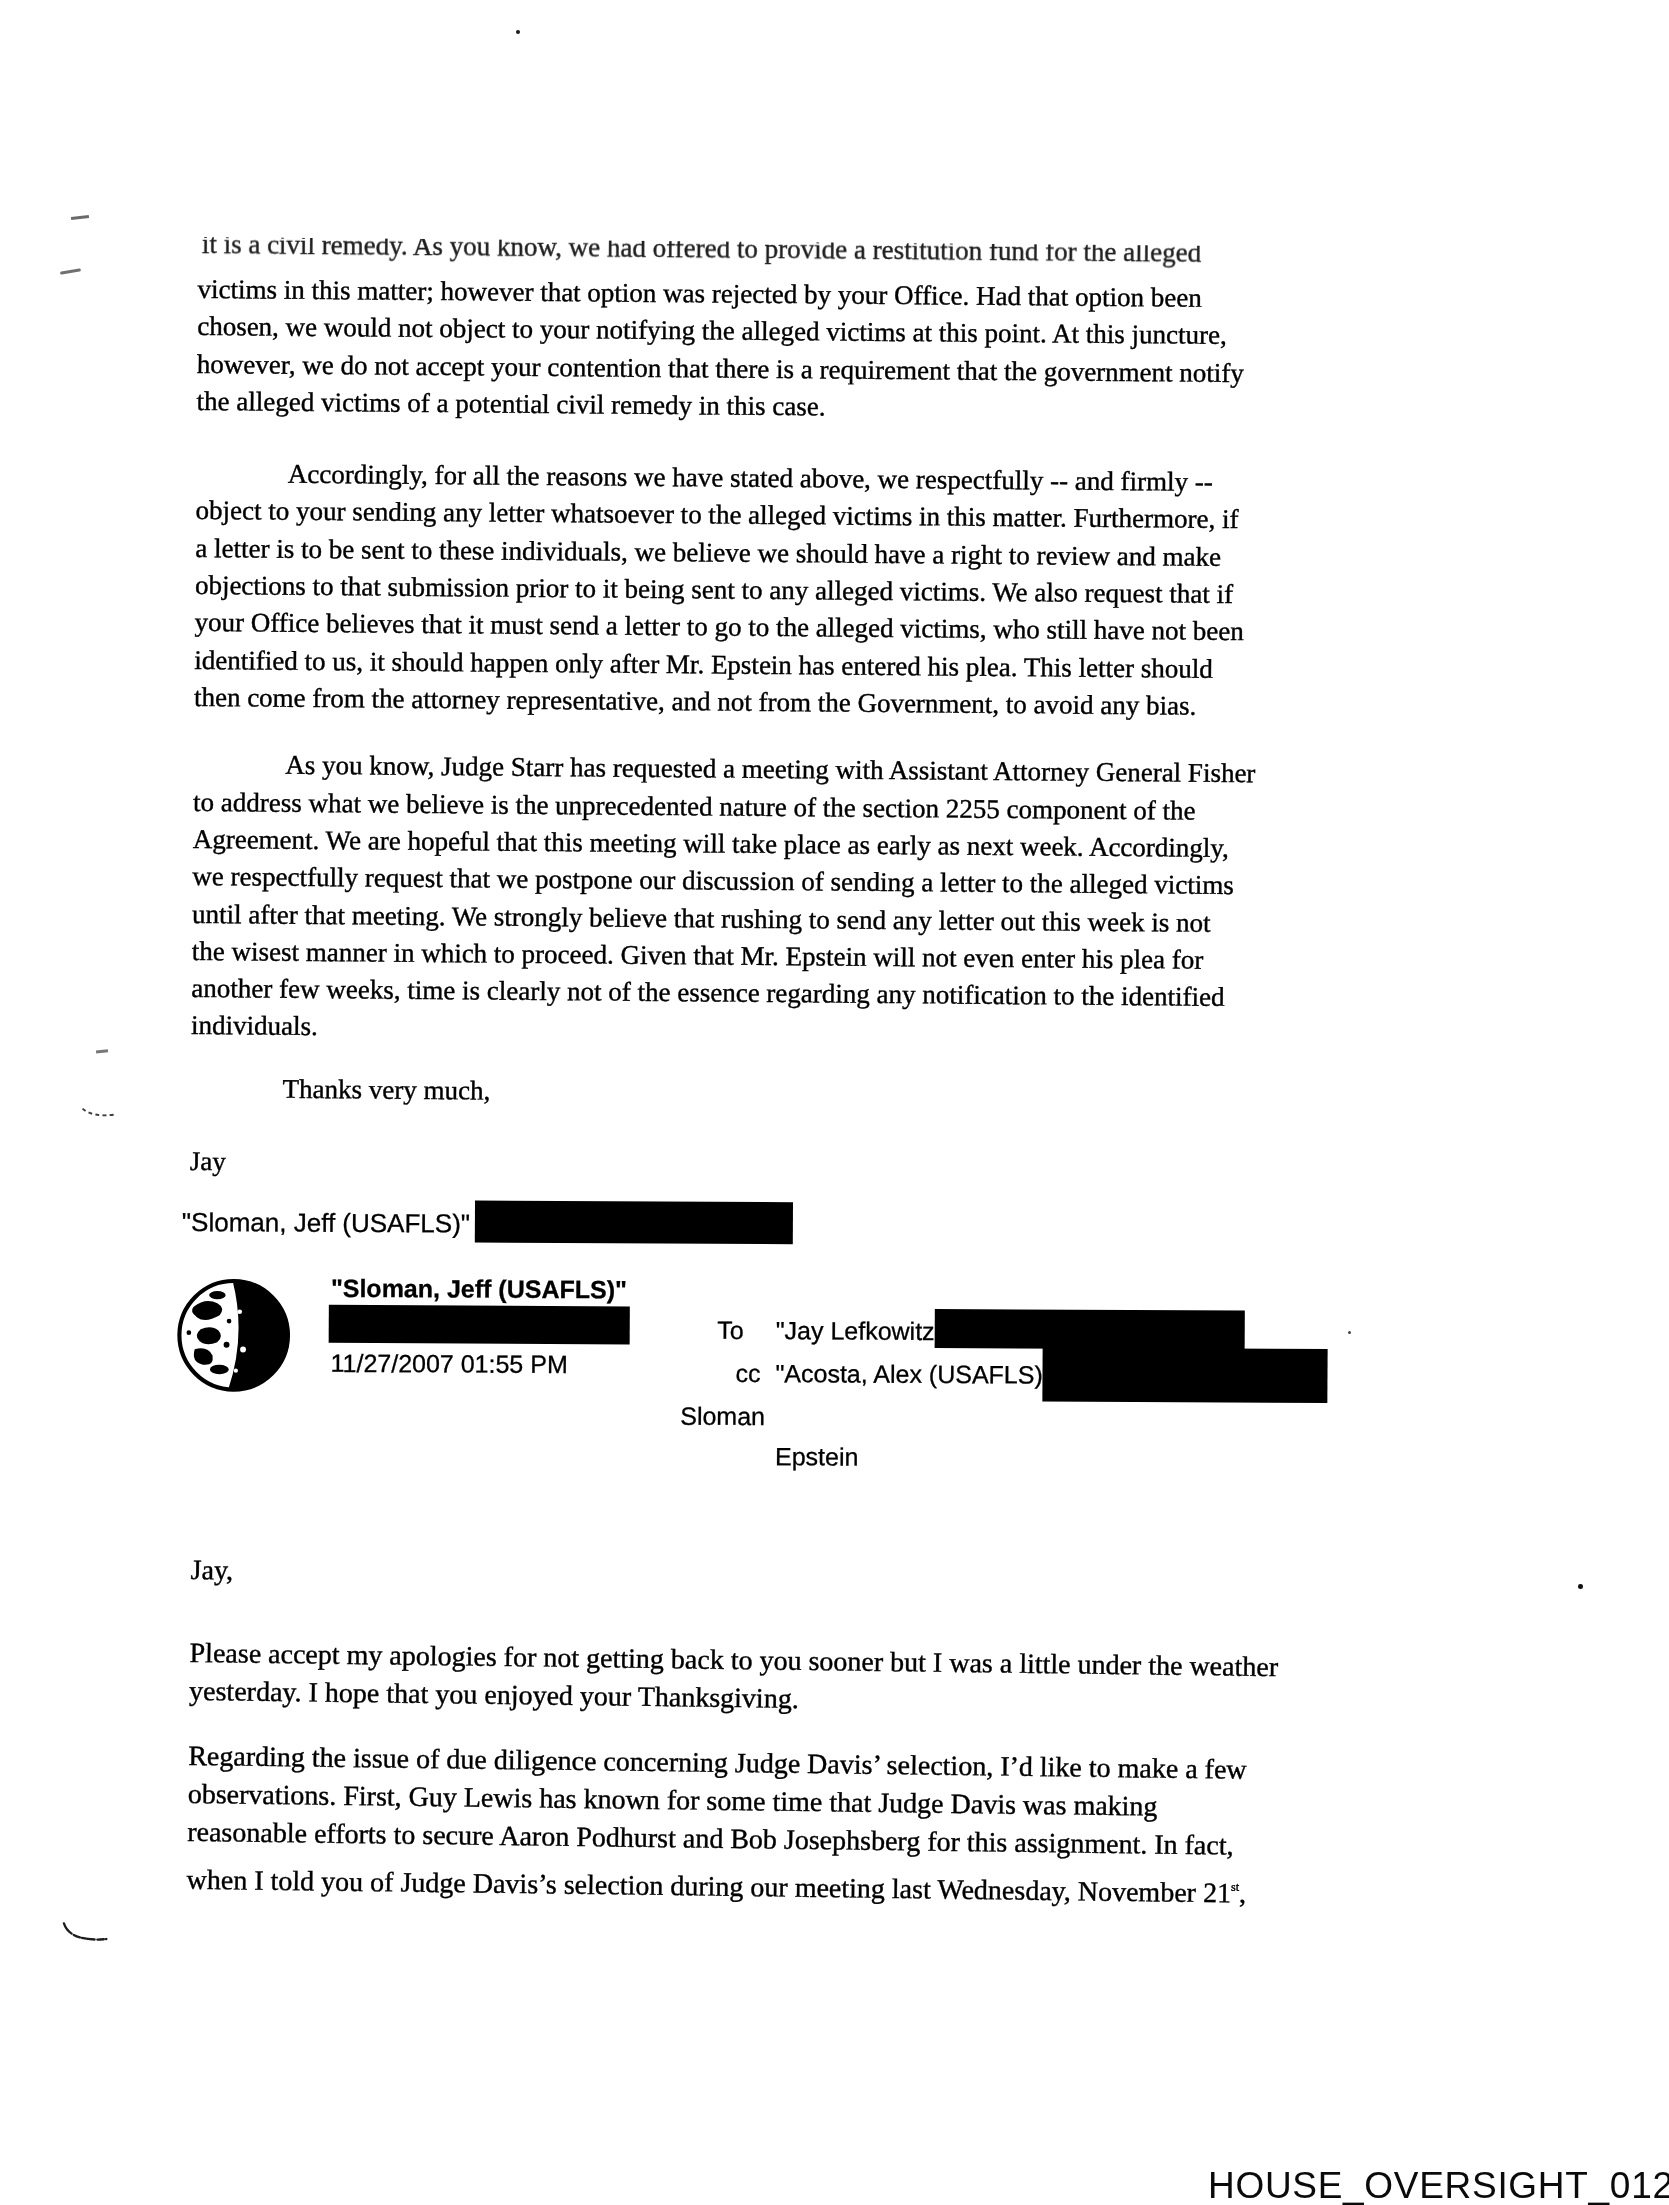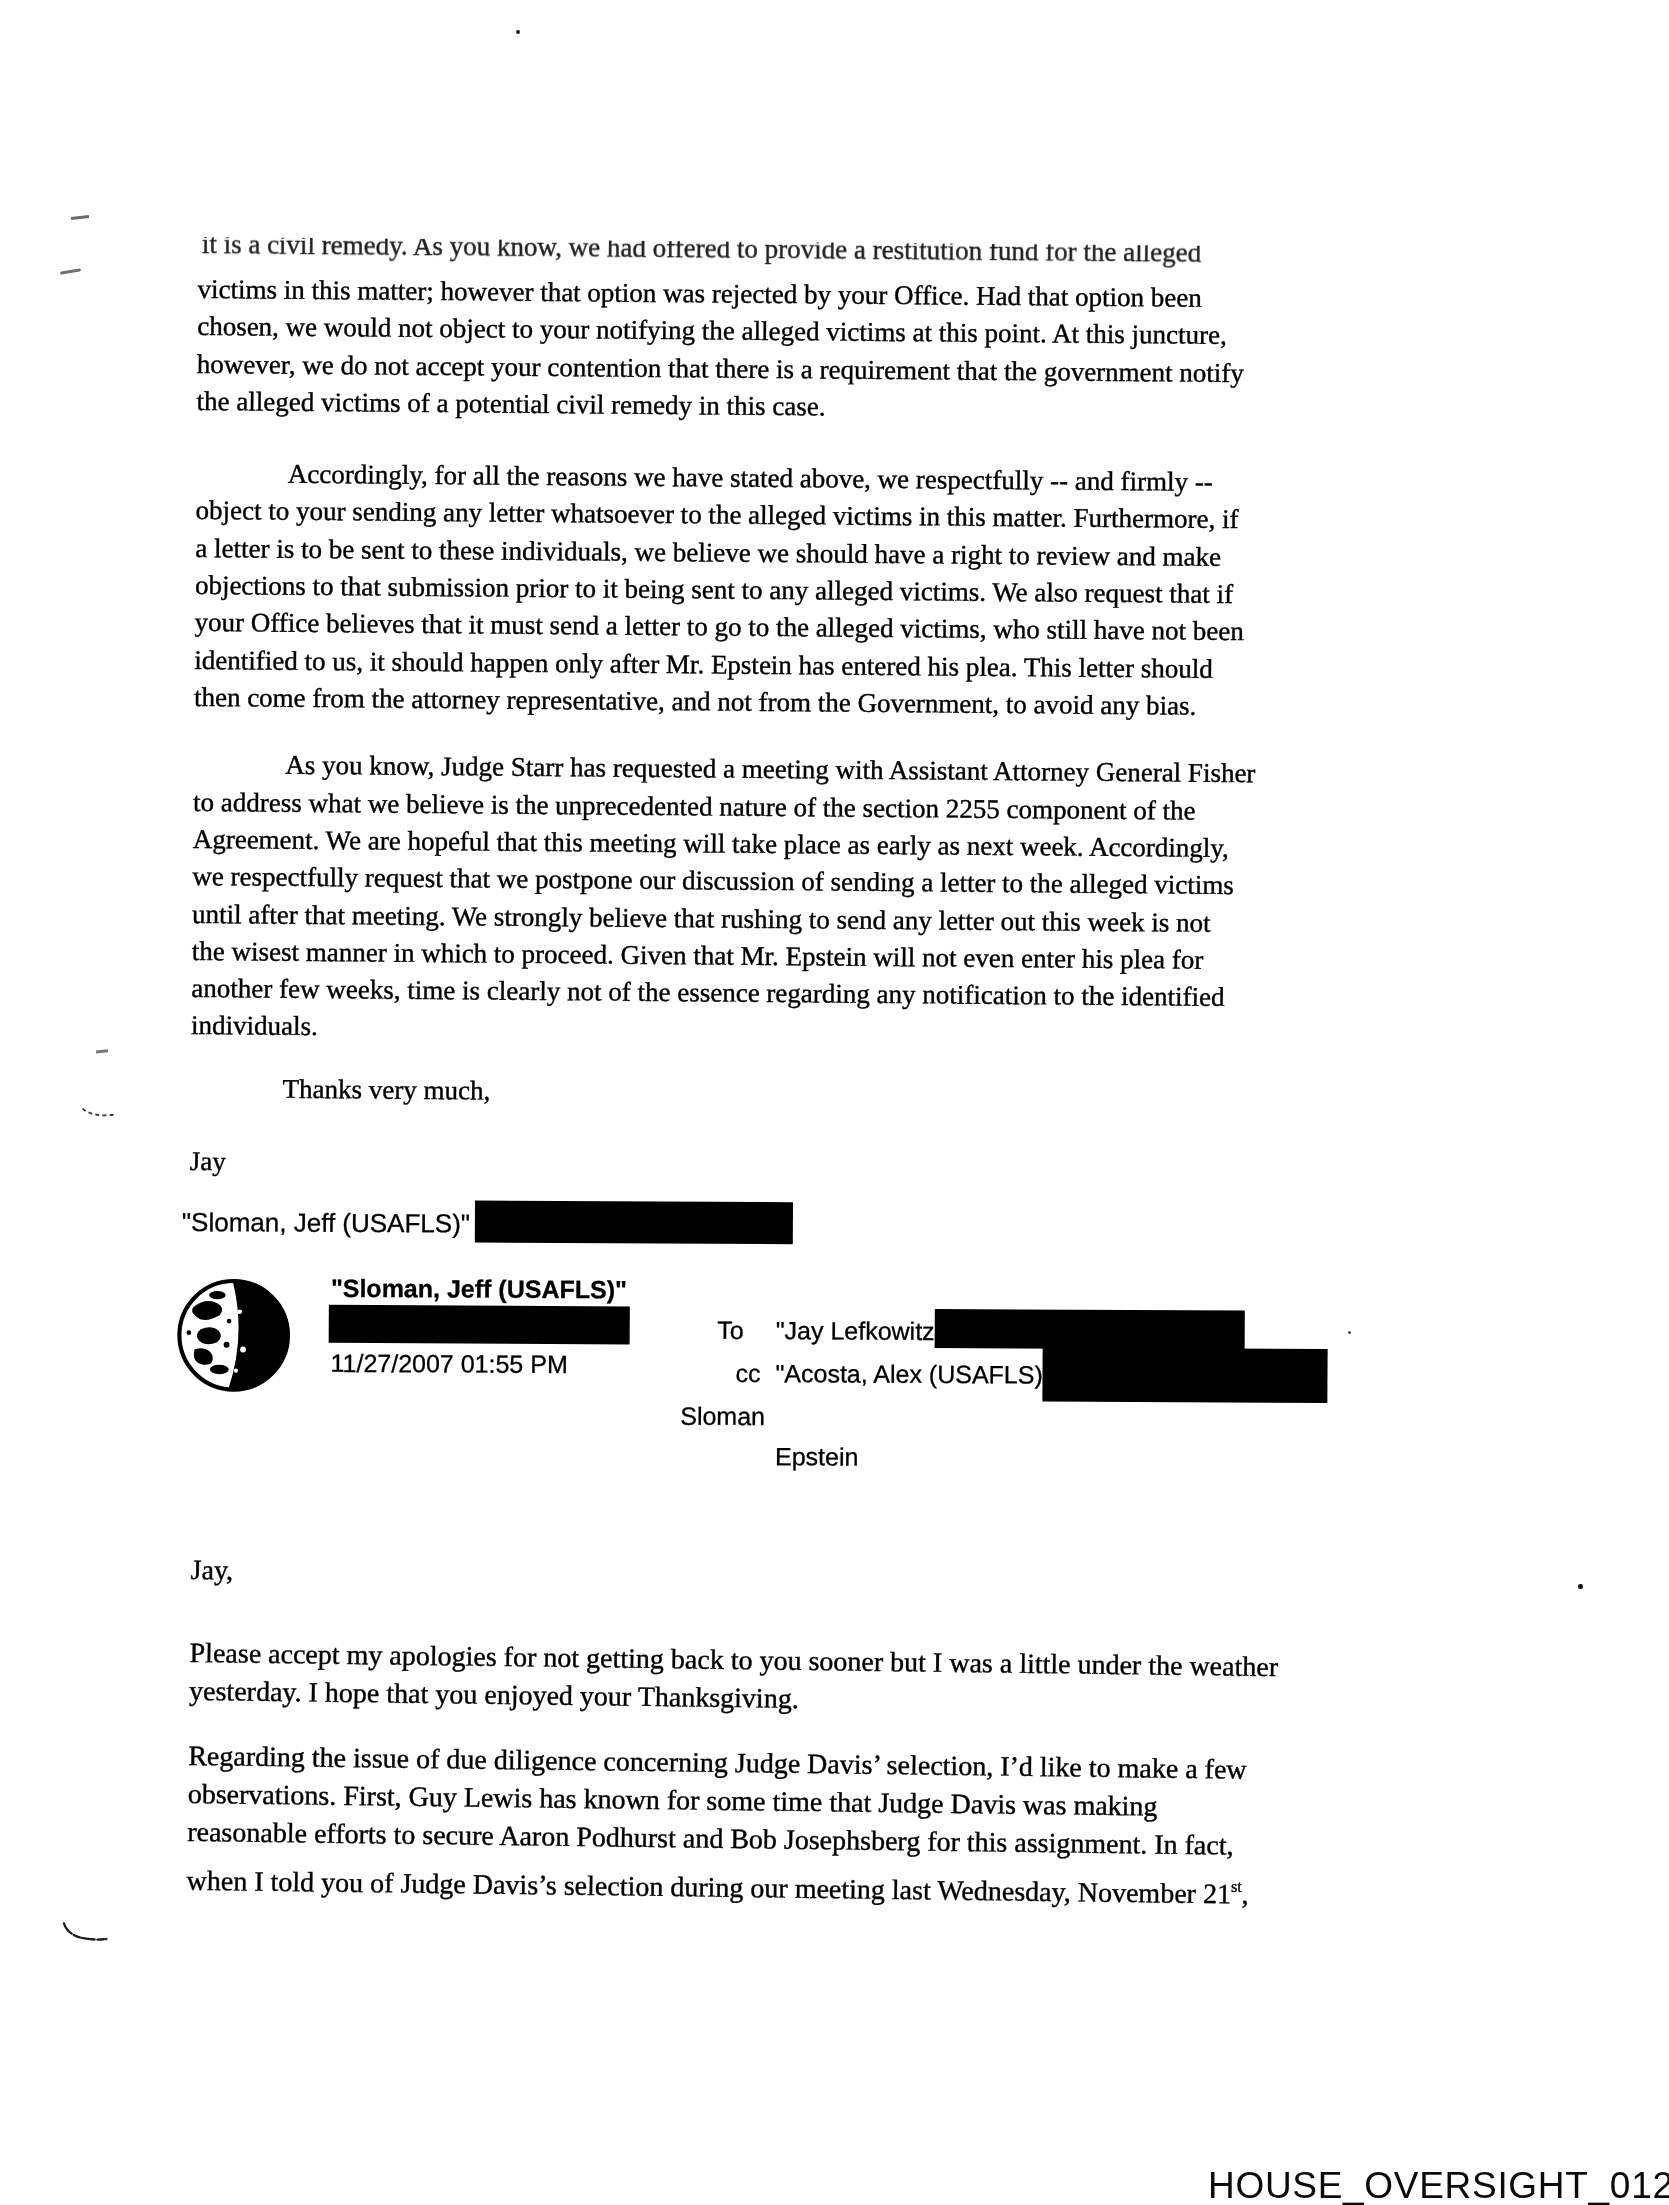"st" .bline sup { font-size: 16px -> 12px }
